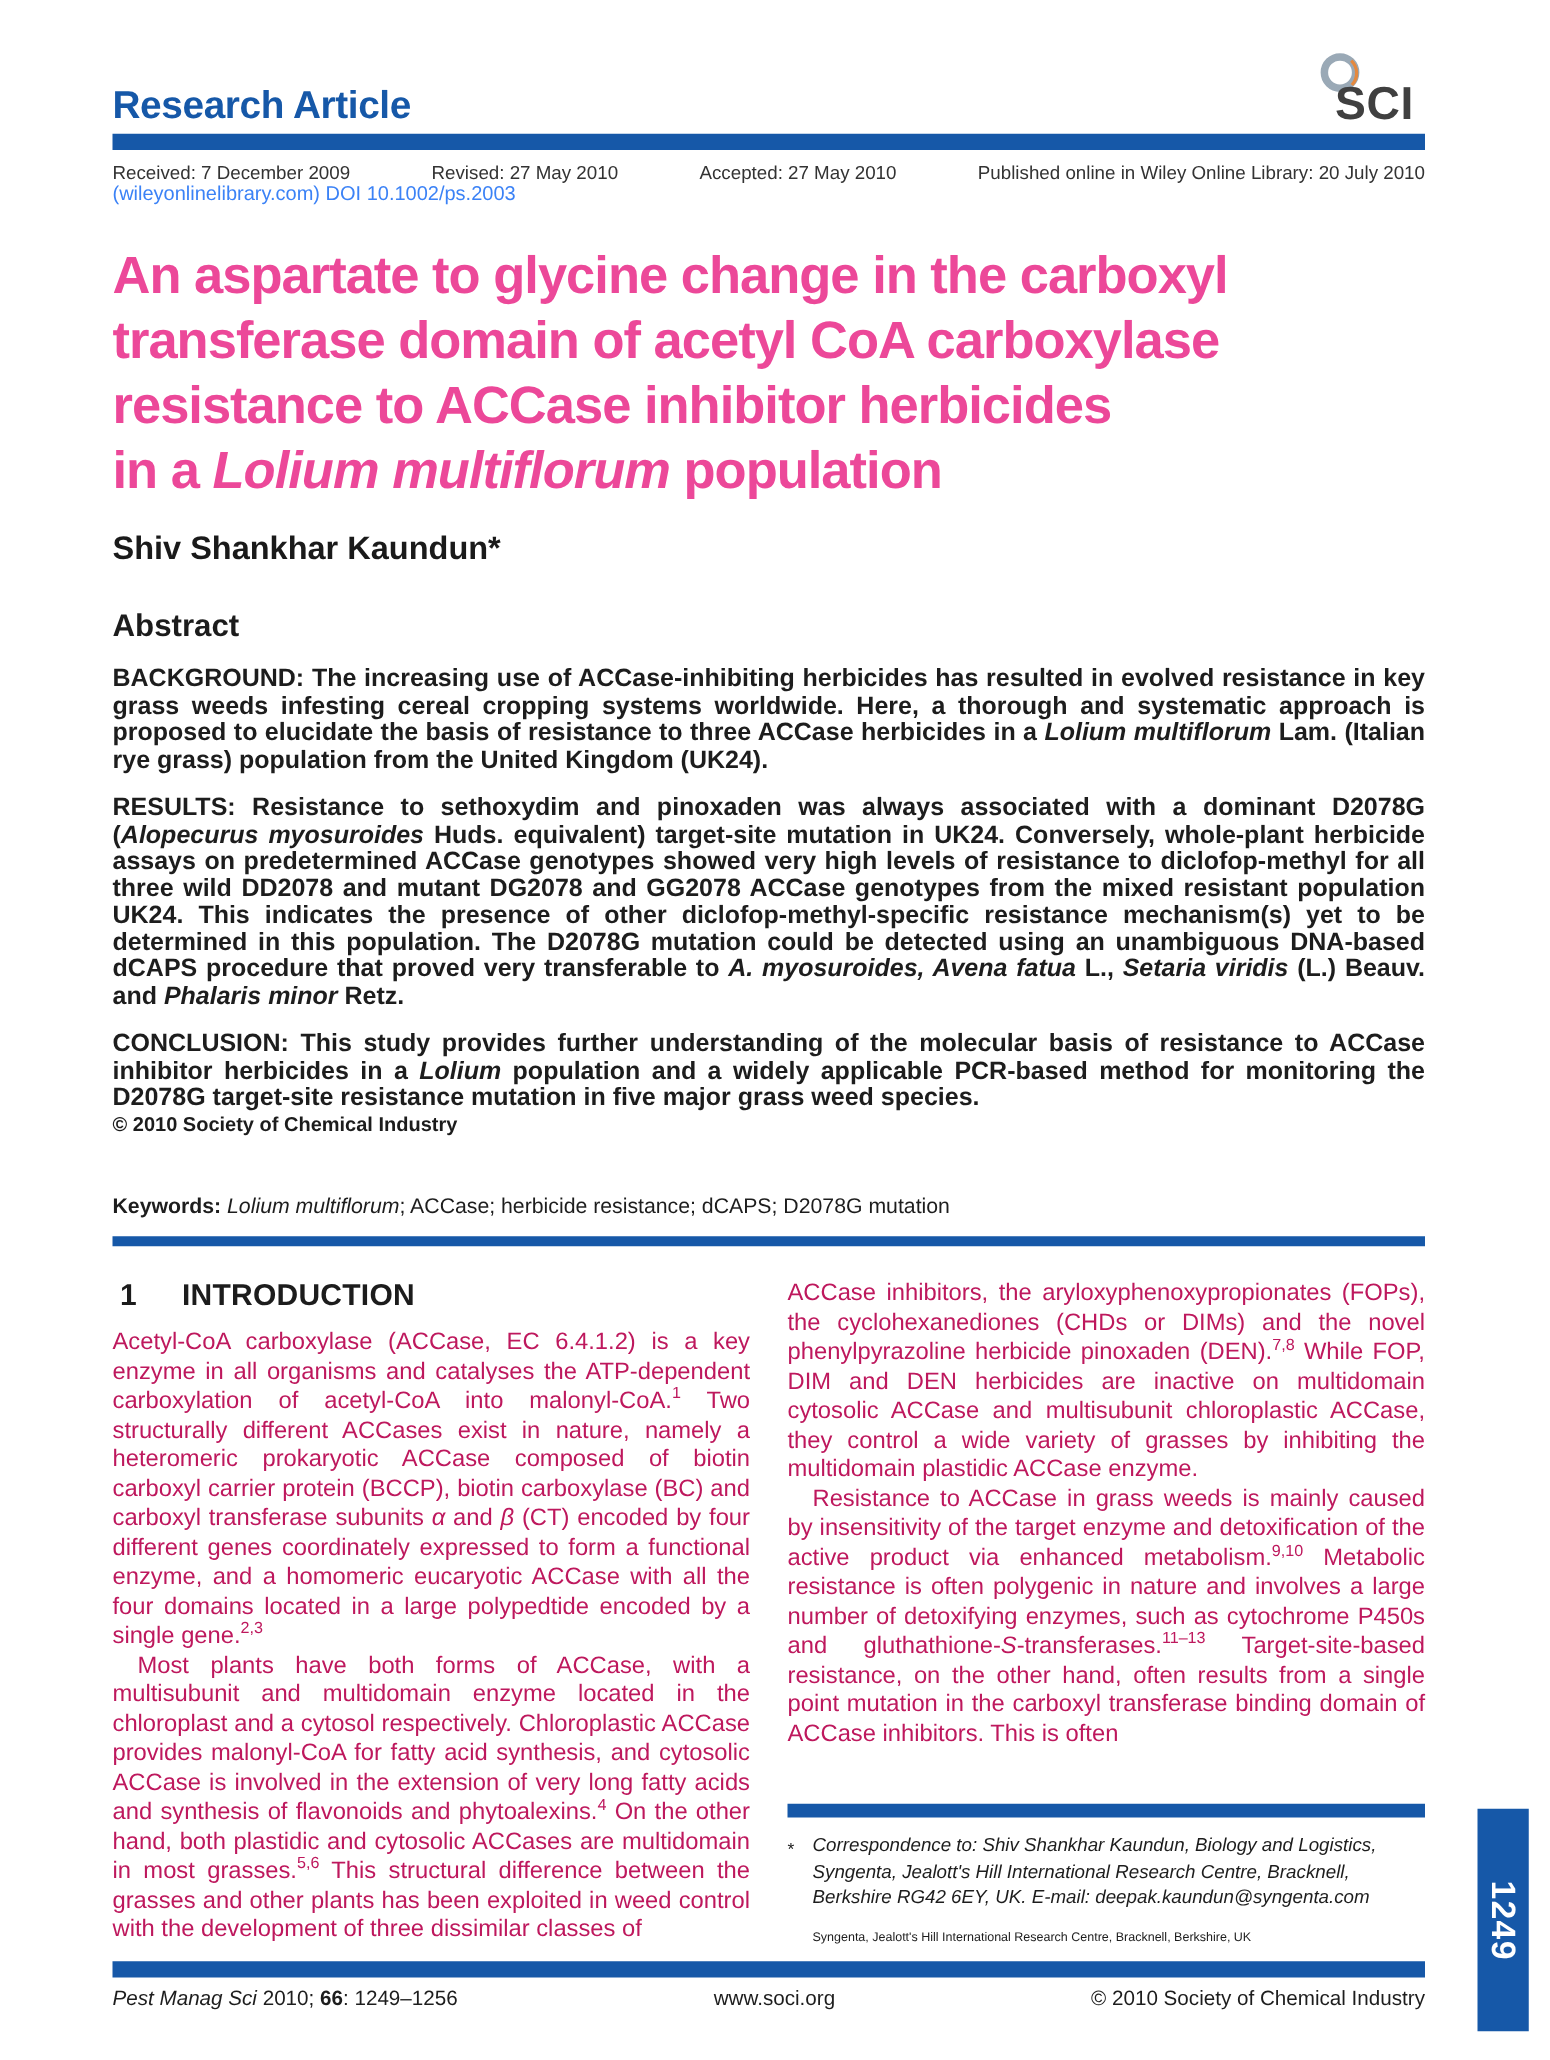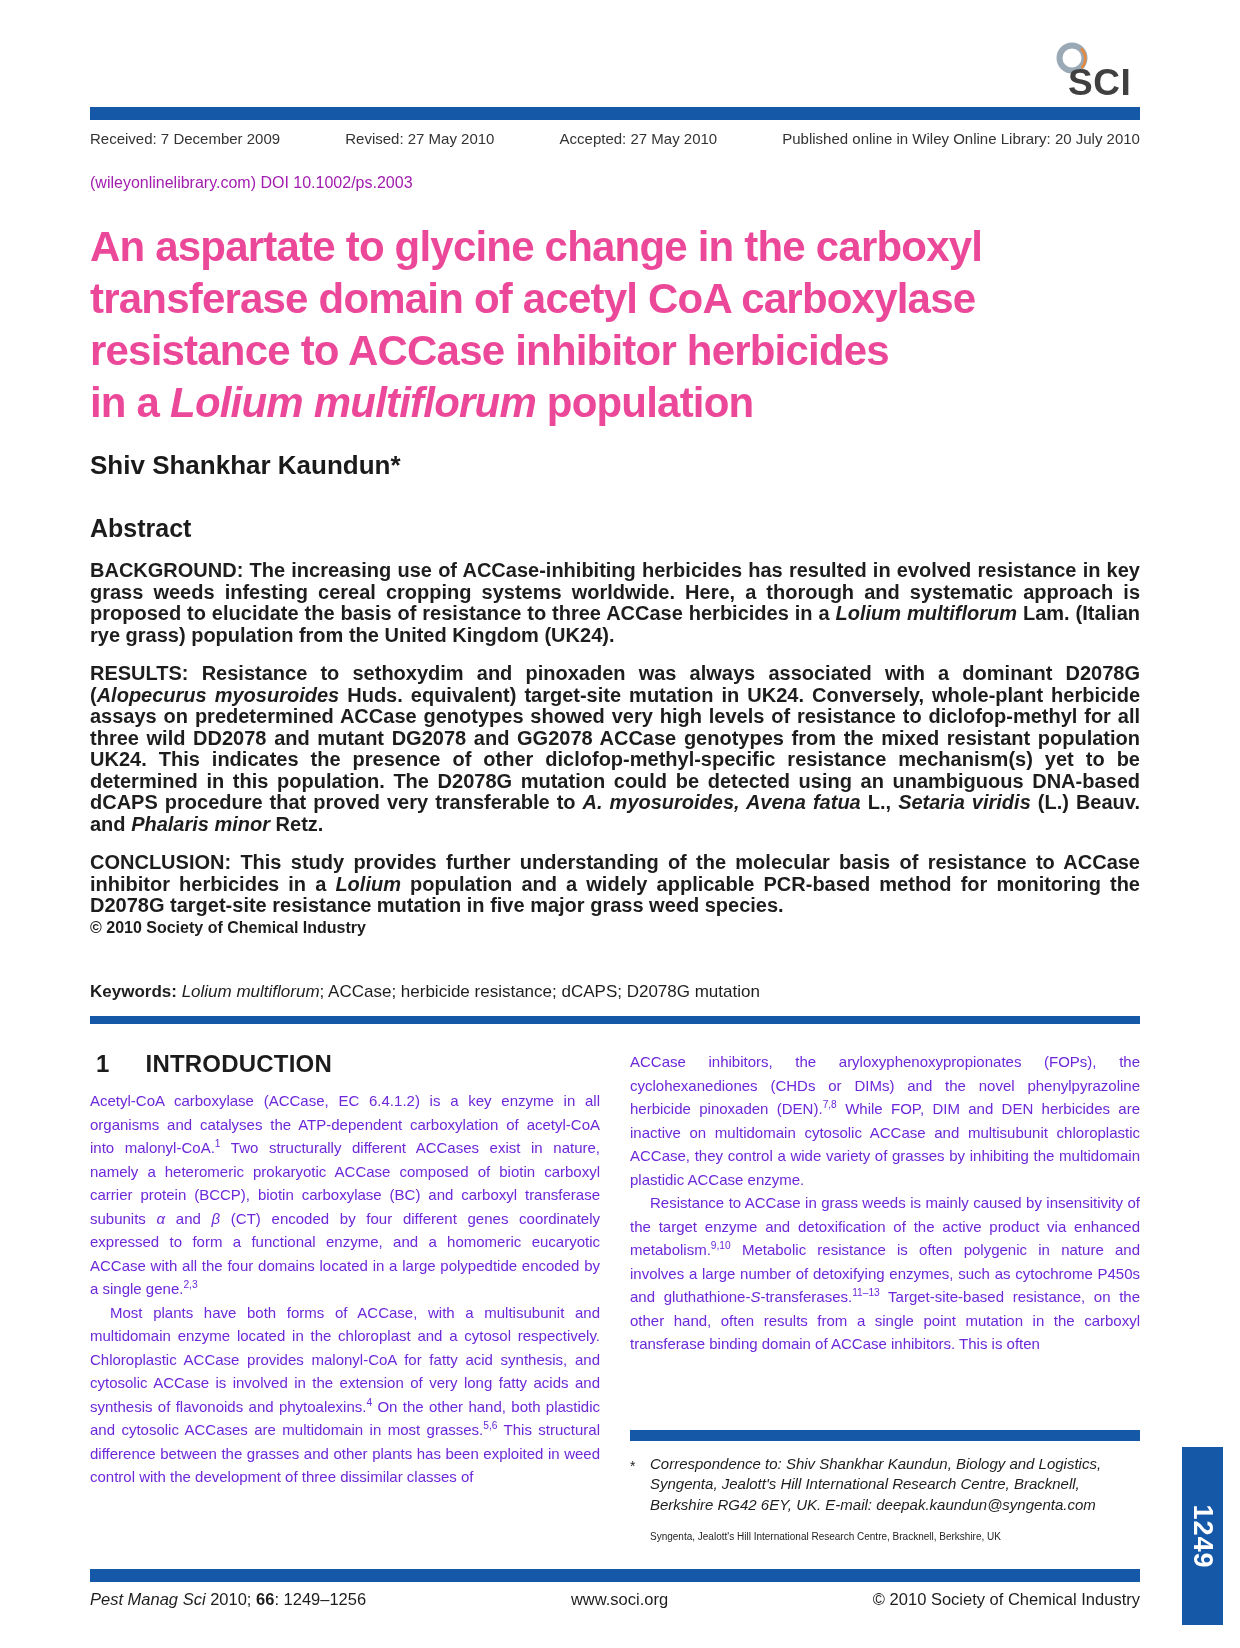"Research Article" div.article-type { html: none -> <div>Research Article</div> }
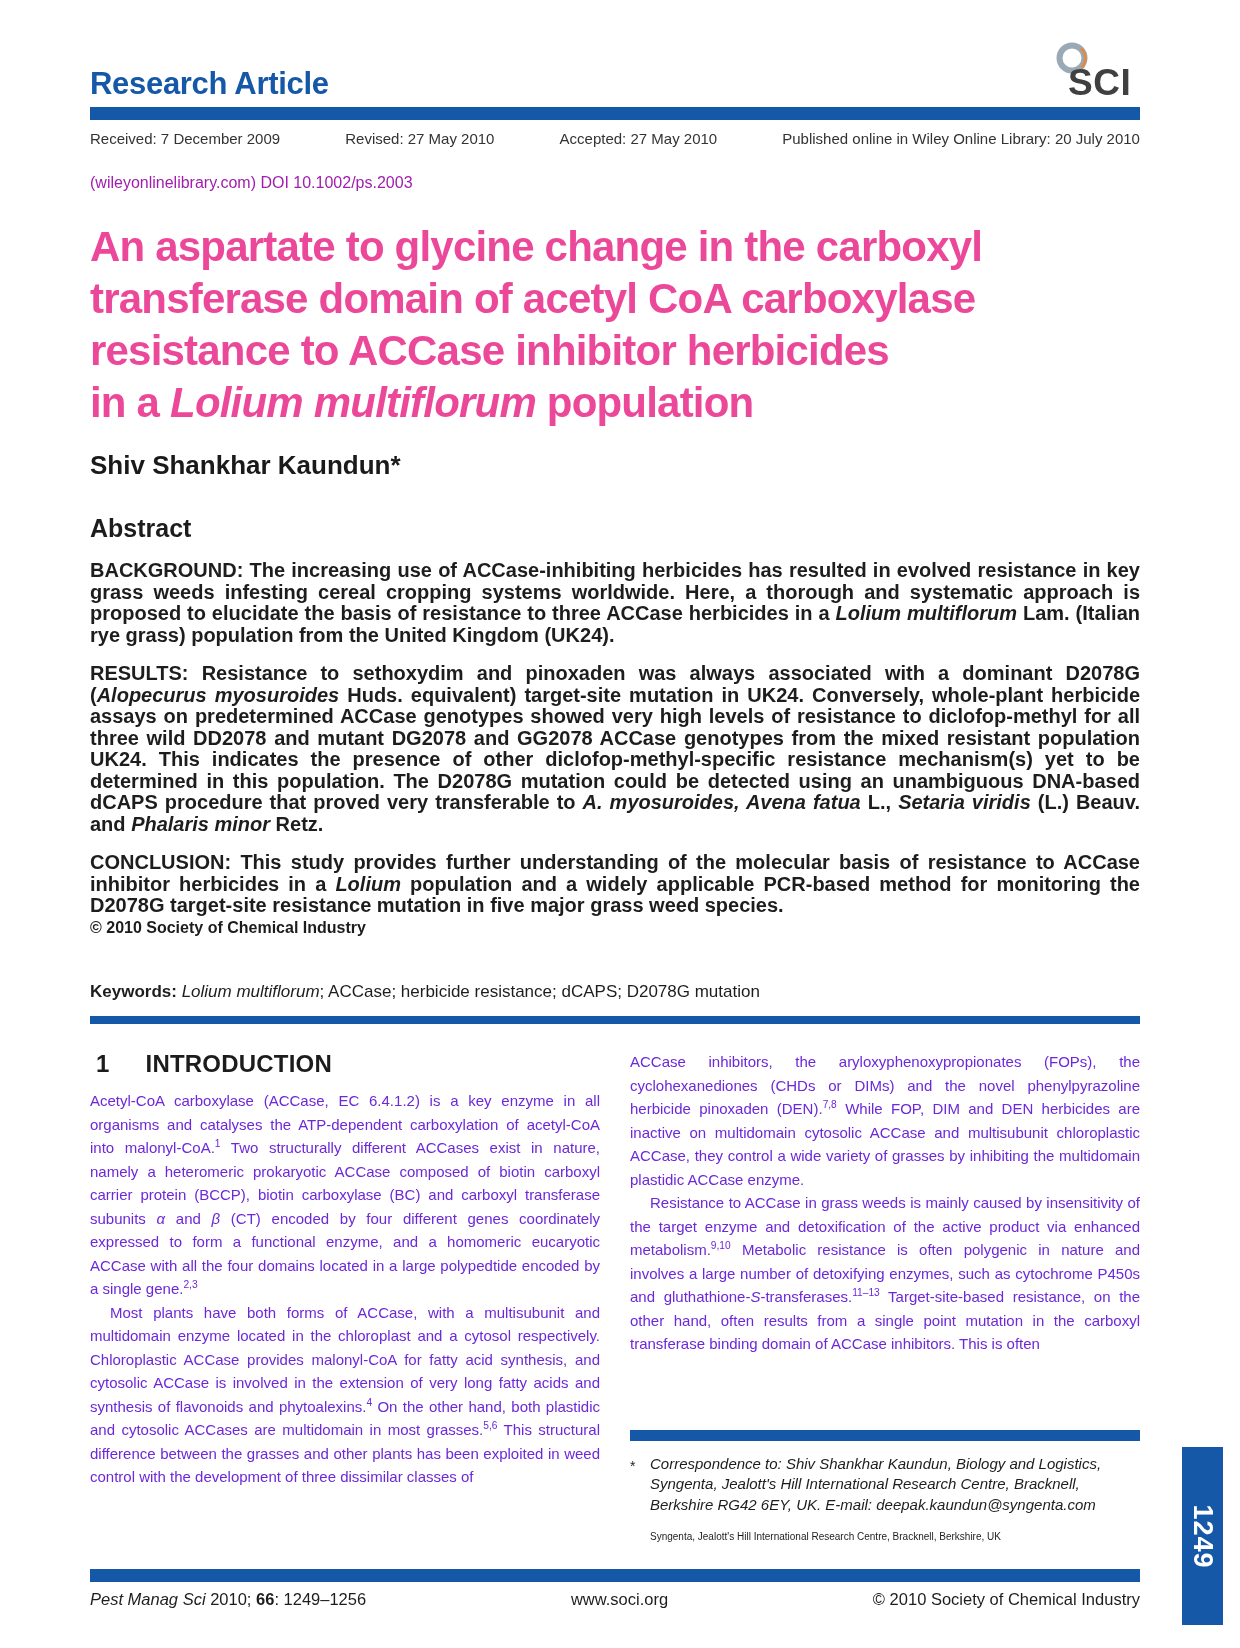"(wileyonlinelibrary.com) DOI" .doi { color: #a21caf -> #3b82f6; margin-top: 27px -> none }
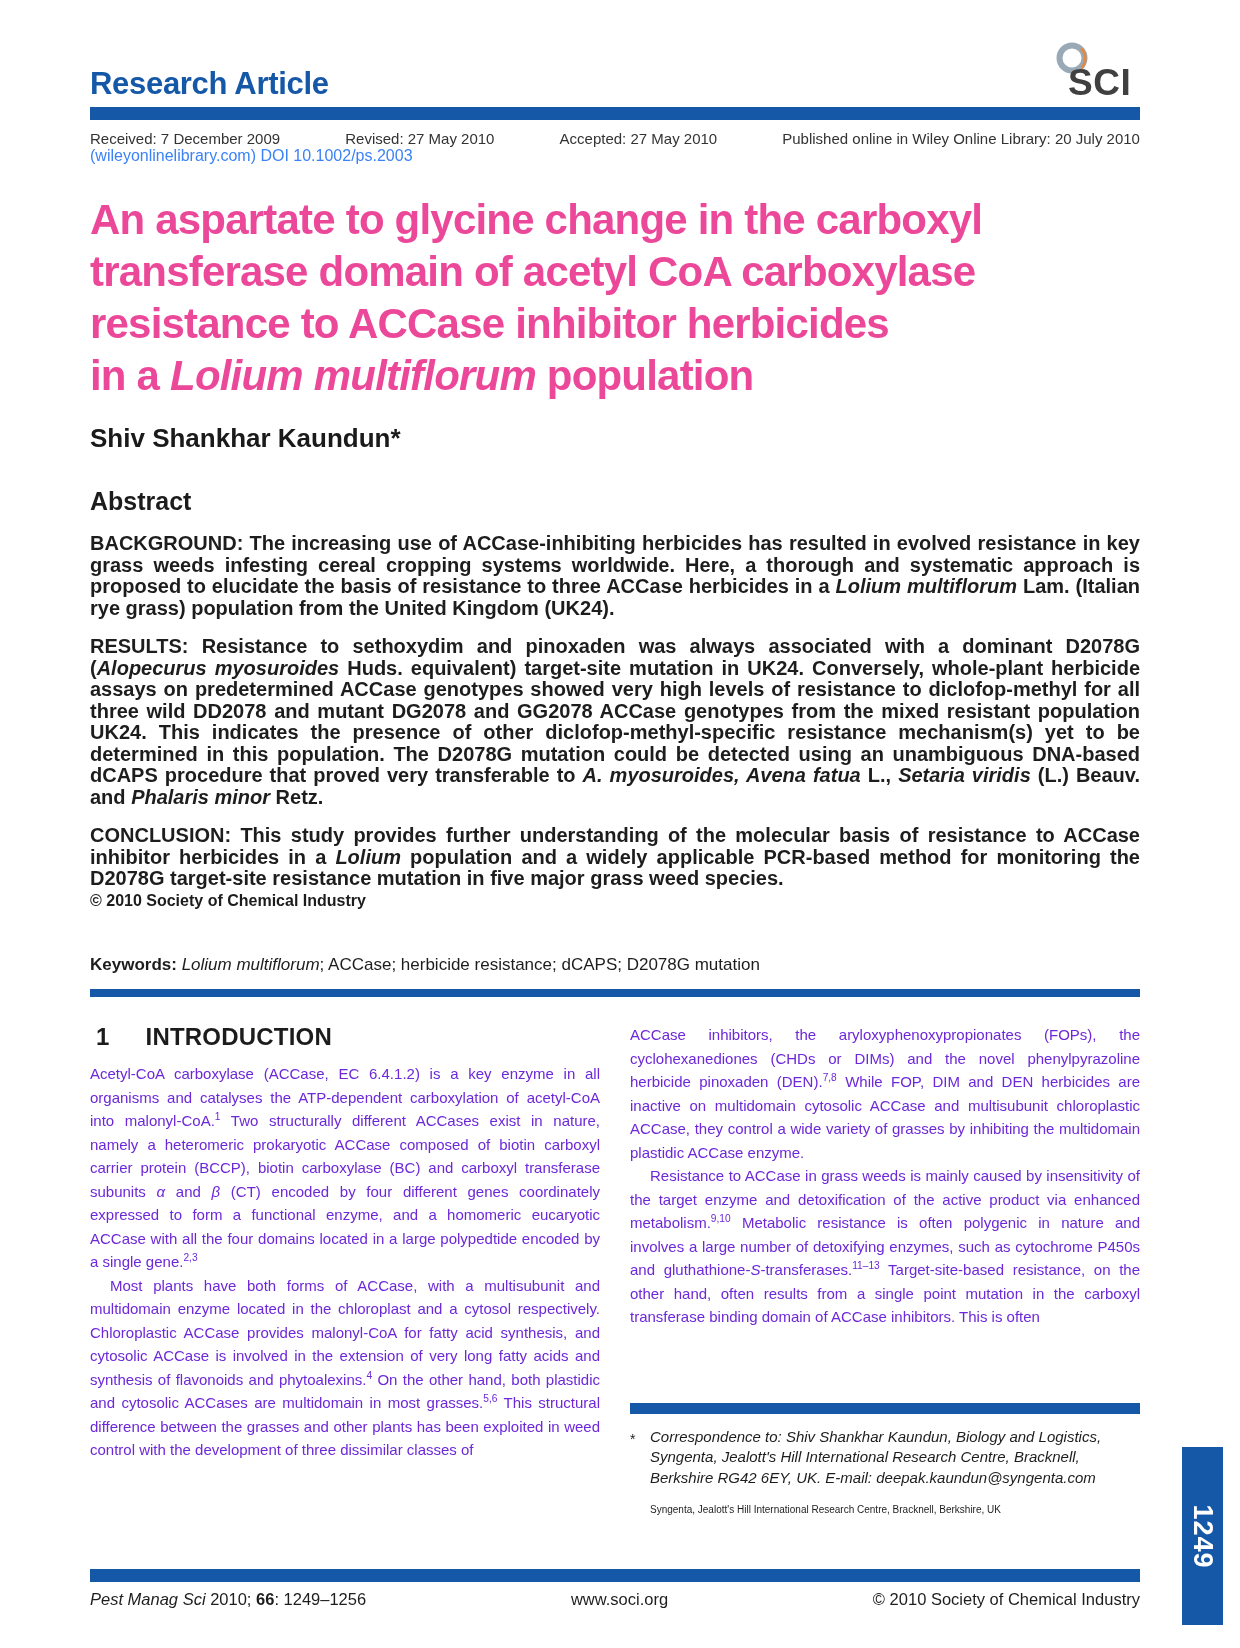"ACCase inhibitors, the" .body-p { color: #6d28d9 -> #be185d; font-size: 15px -> 19px }
